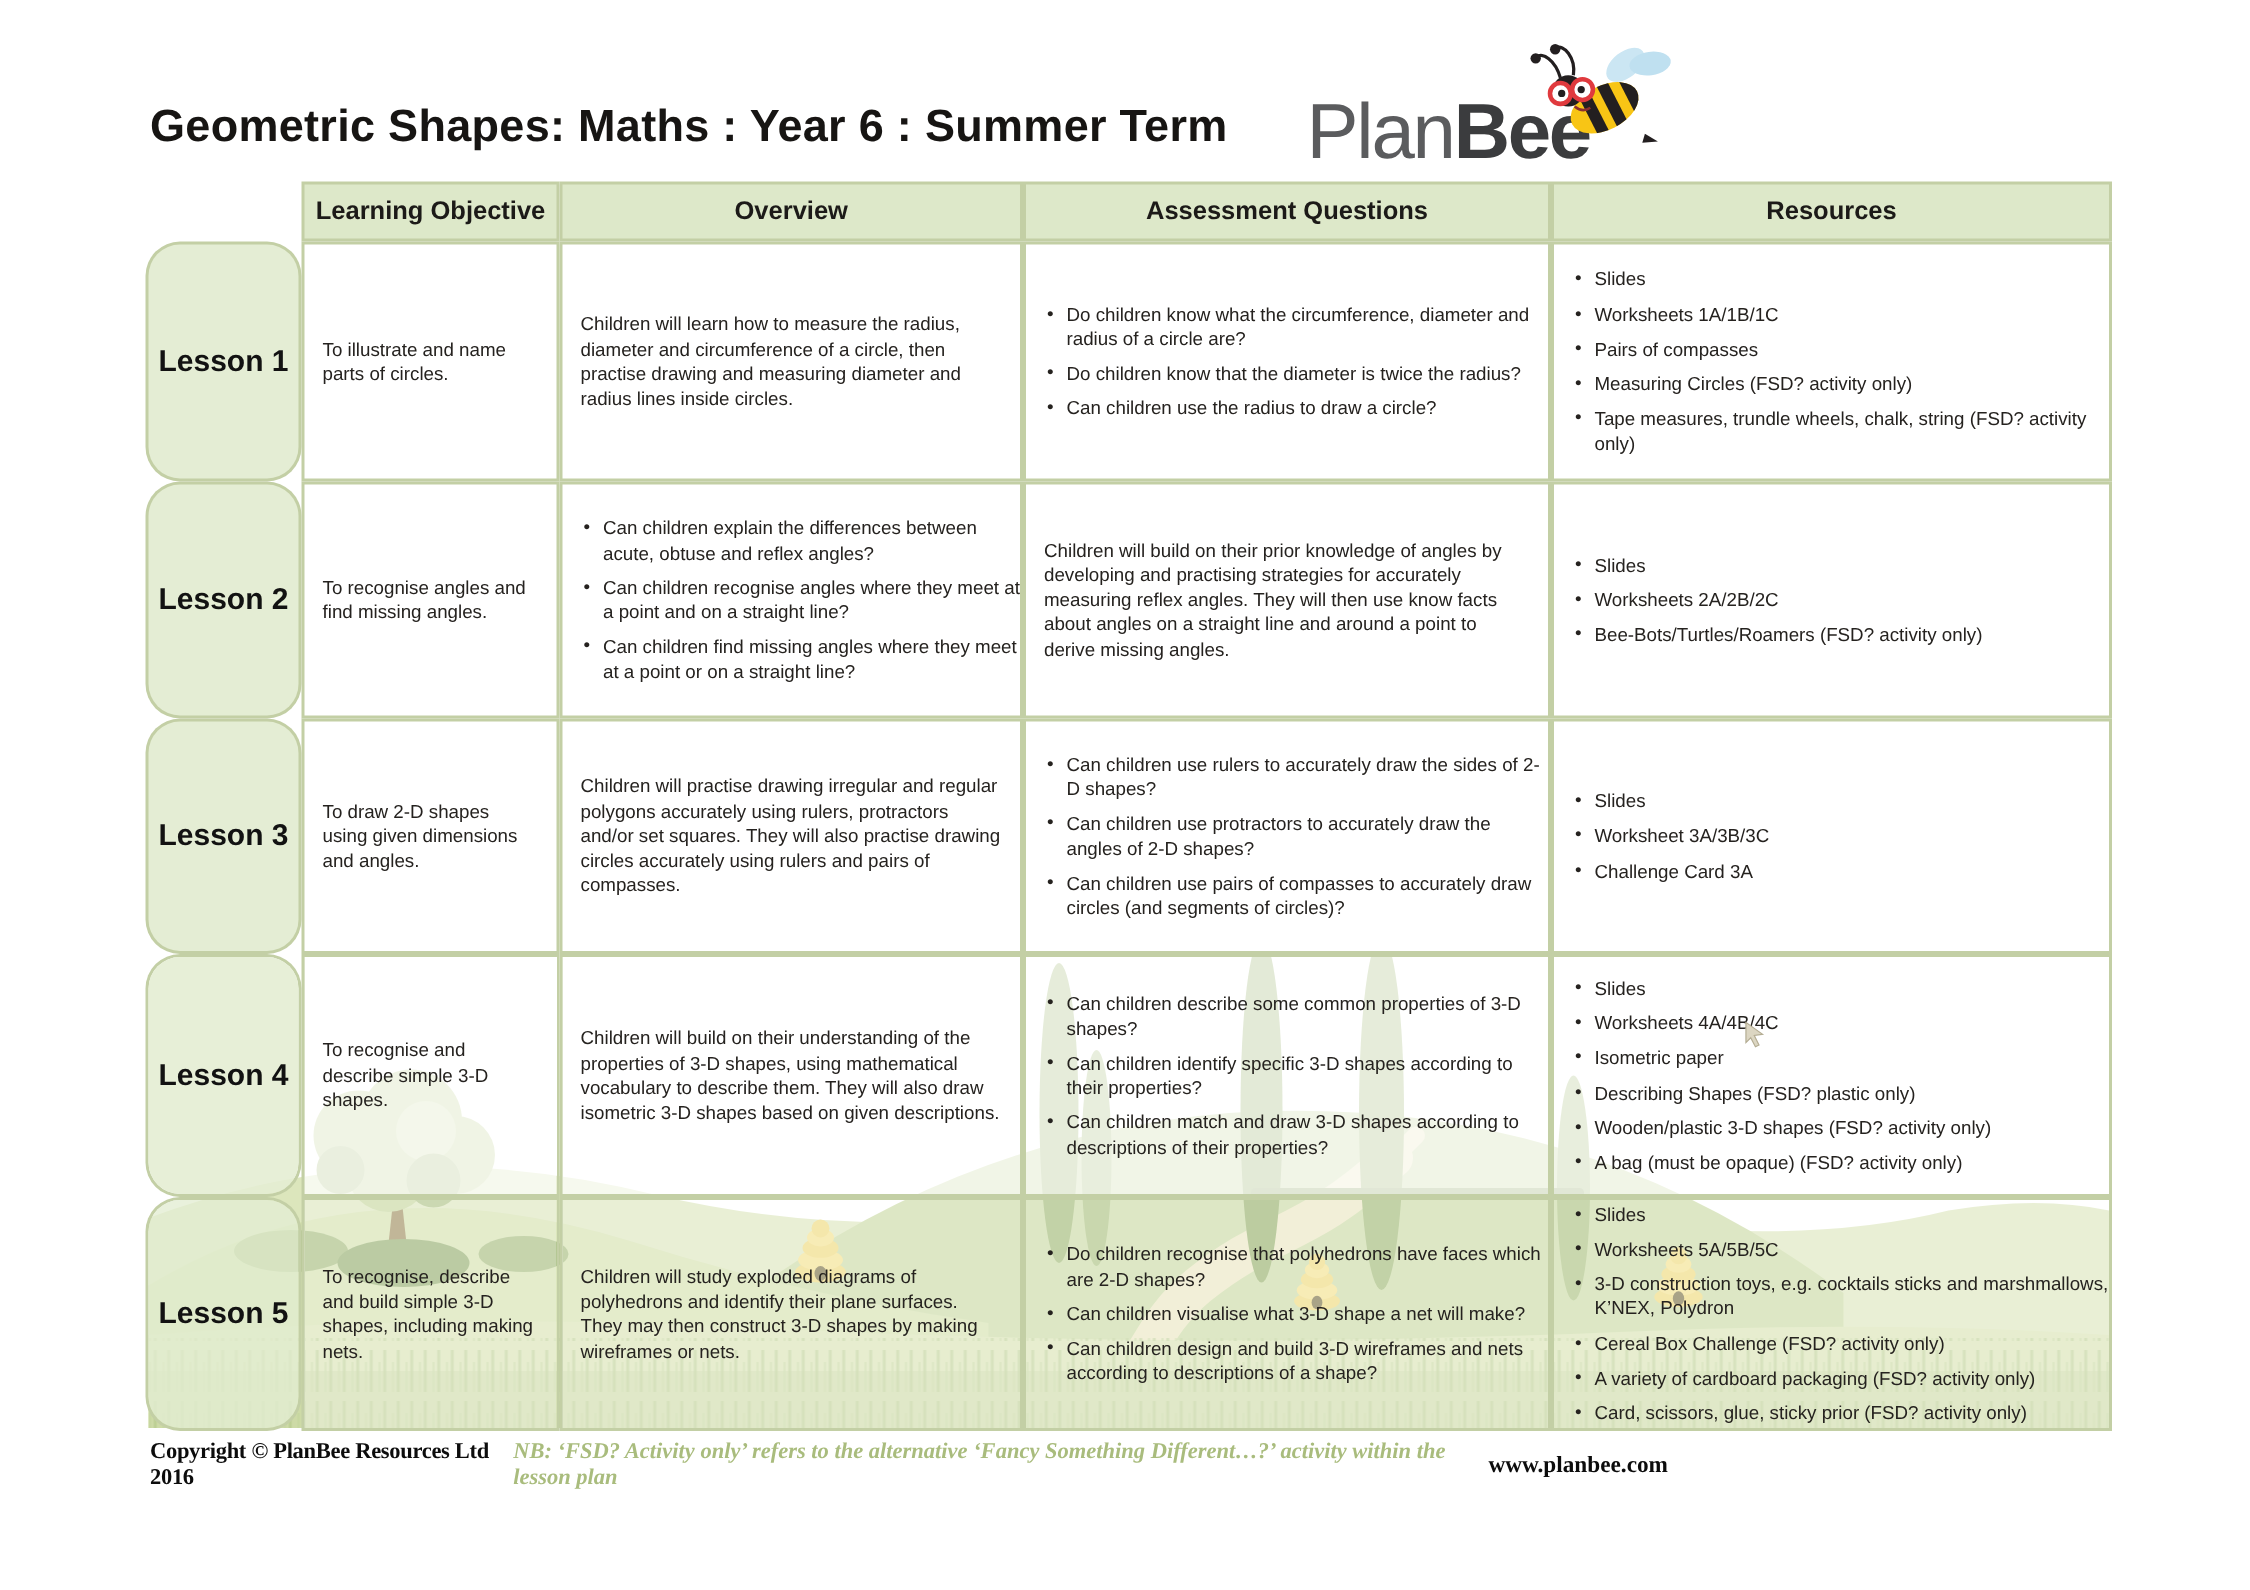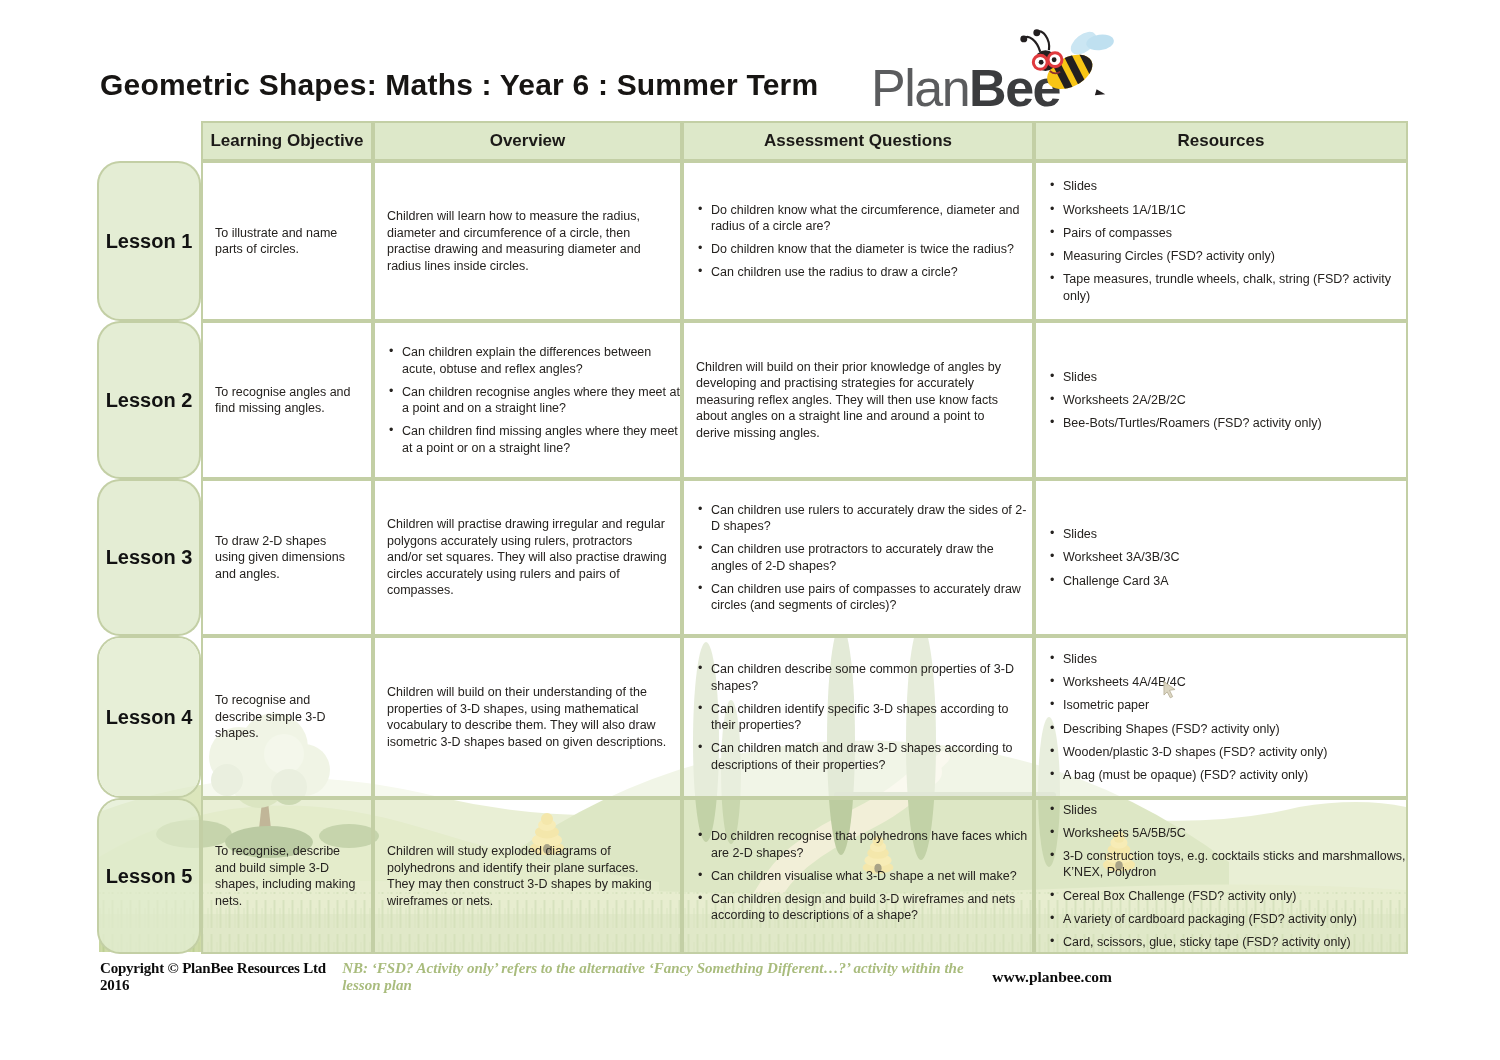"Describing Shapes (FSD? activity only)" li { text: activity -> plastic }
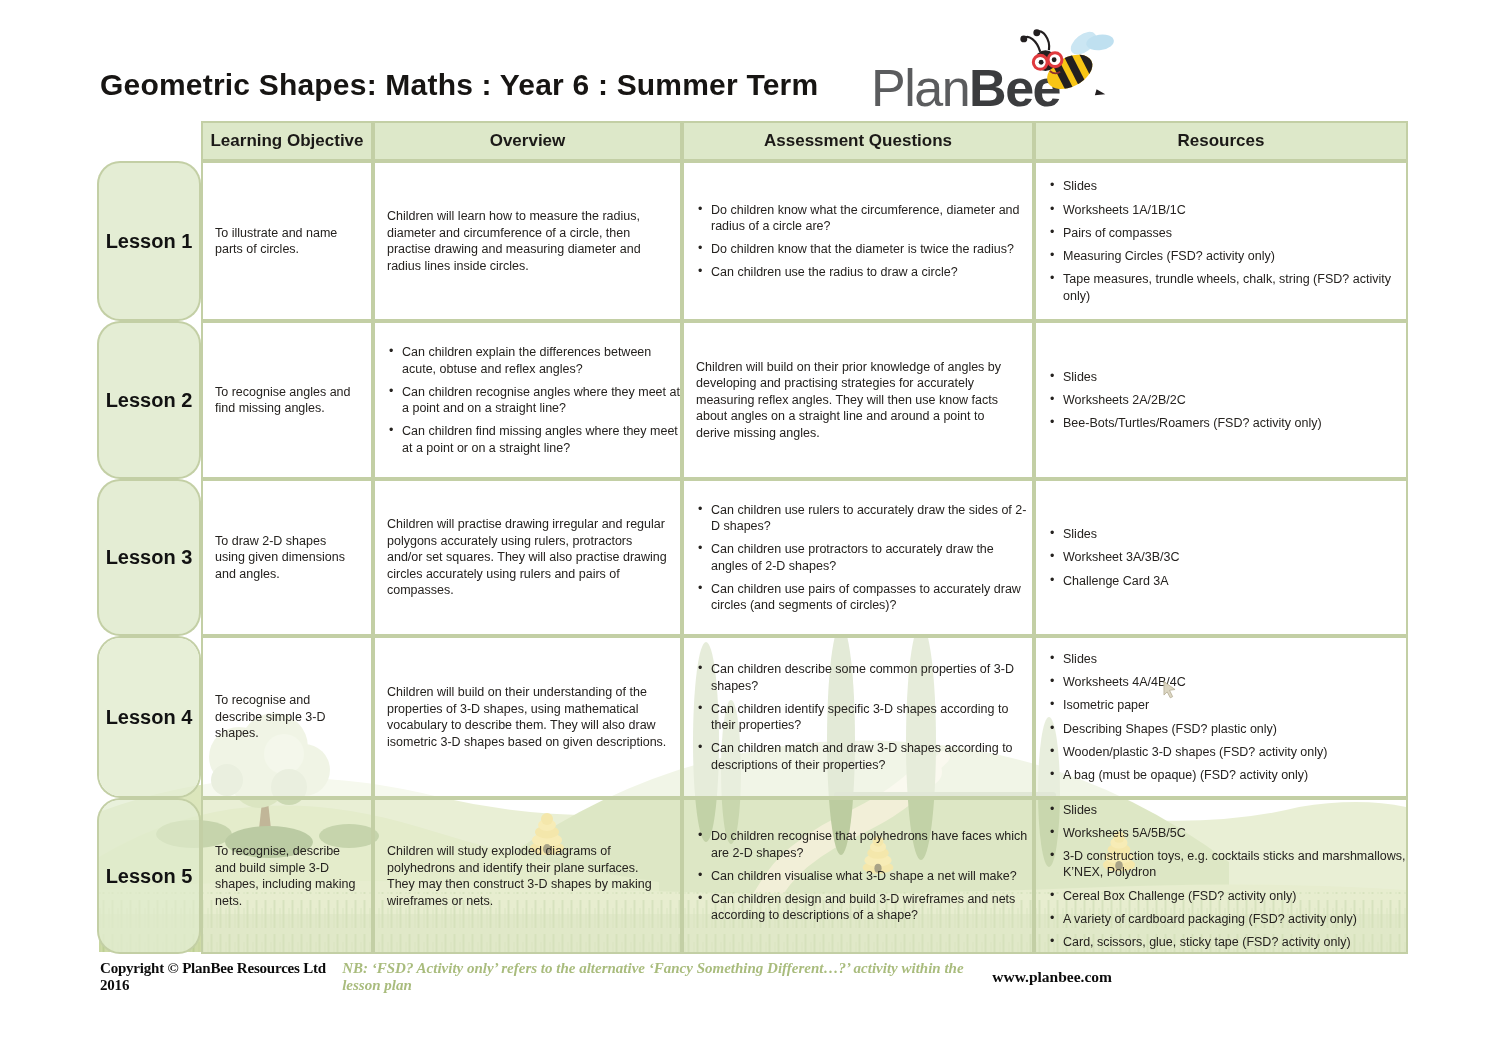"Card, scissors, glue, sticky tape" li { text: tape -> prior }
